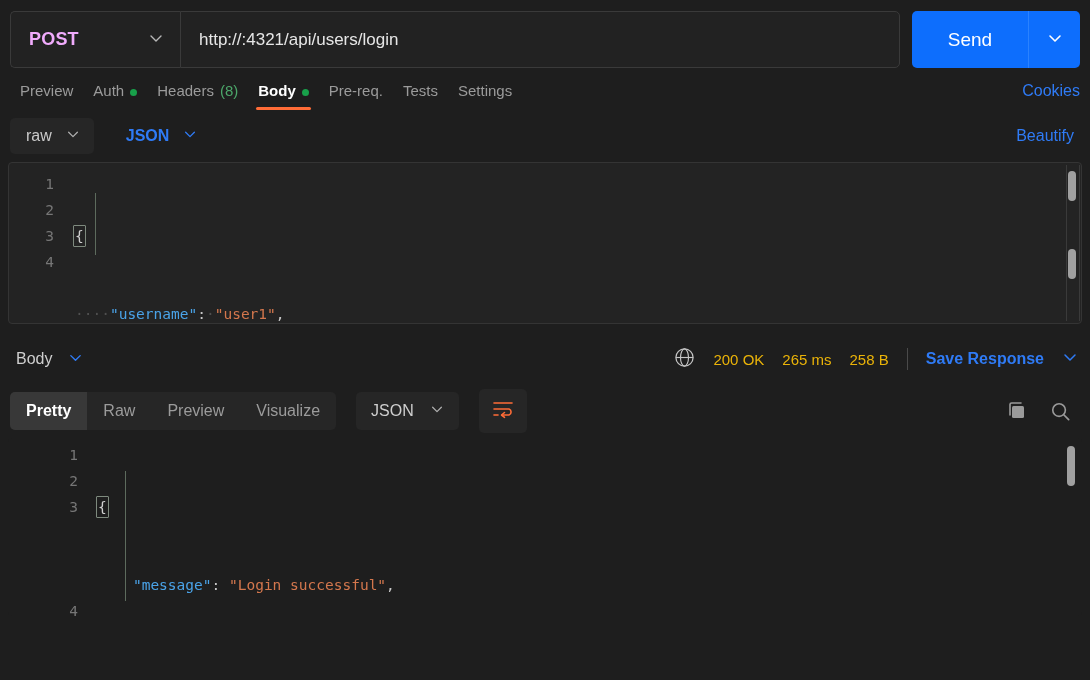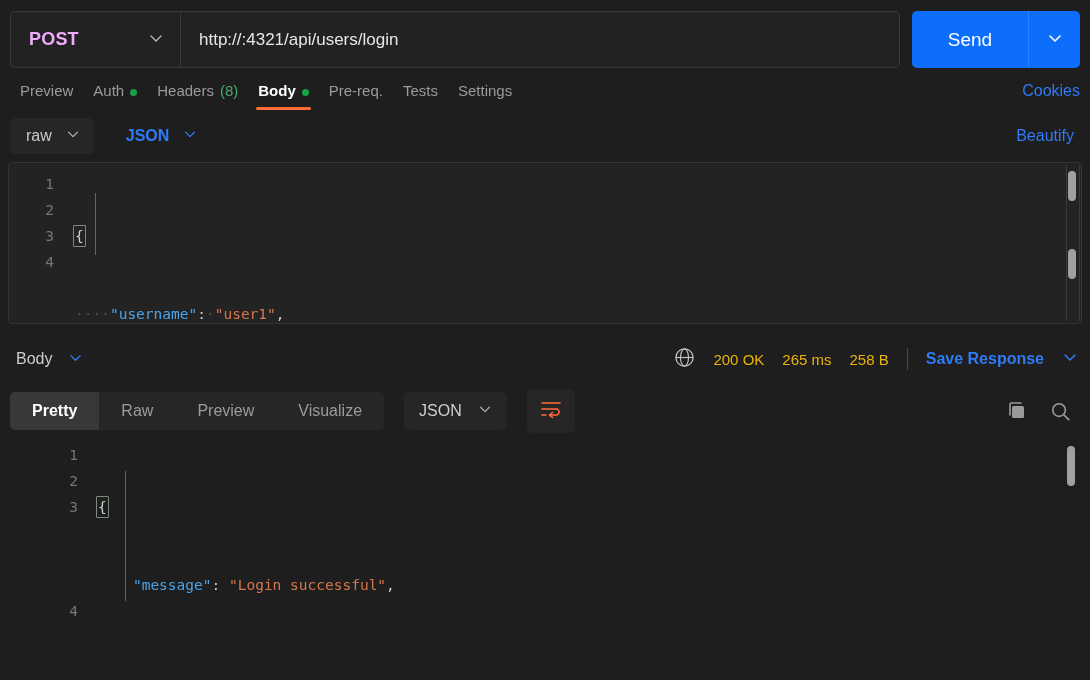"Pretty" .pill { padding: 10px 22px -> 10px 16px }
